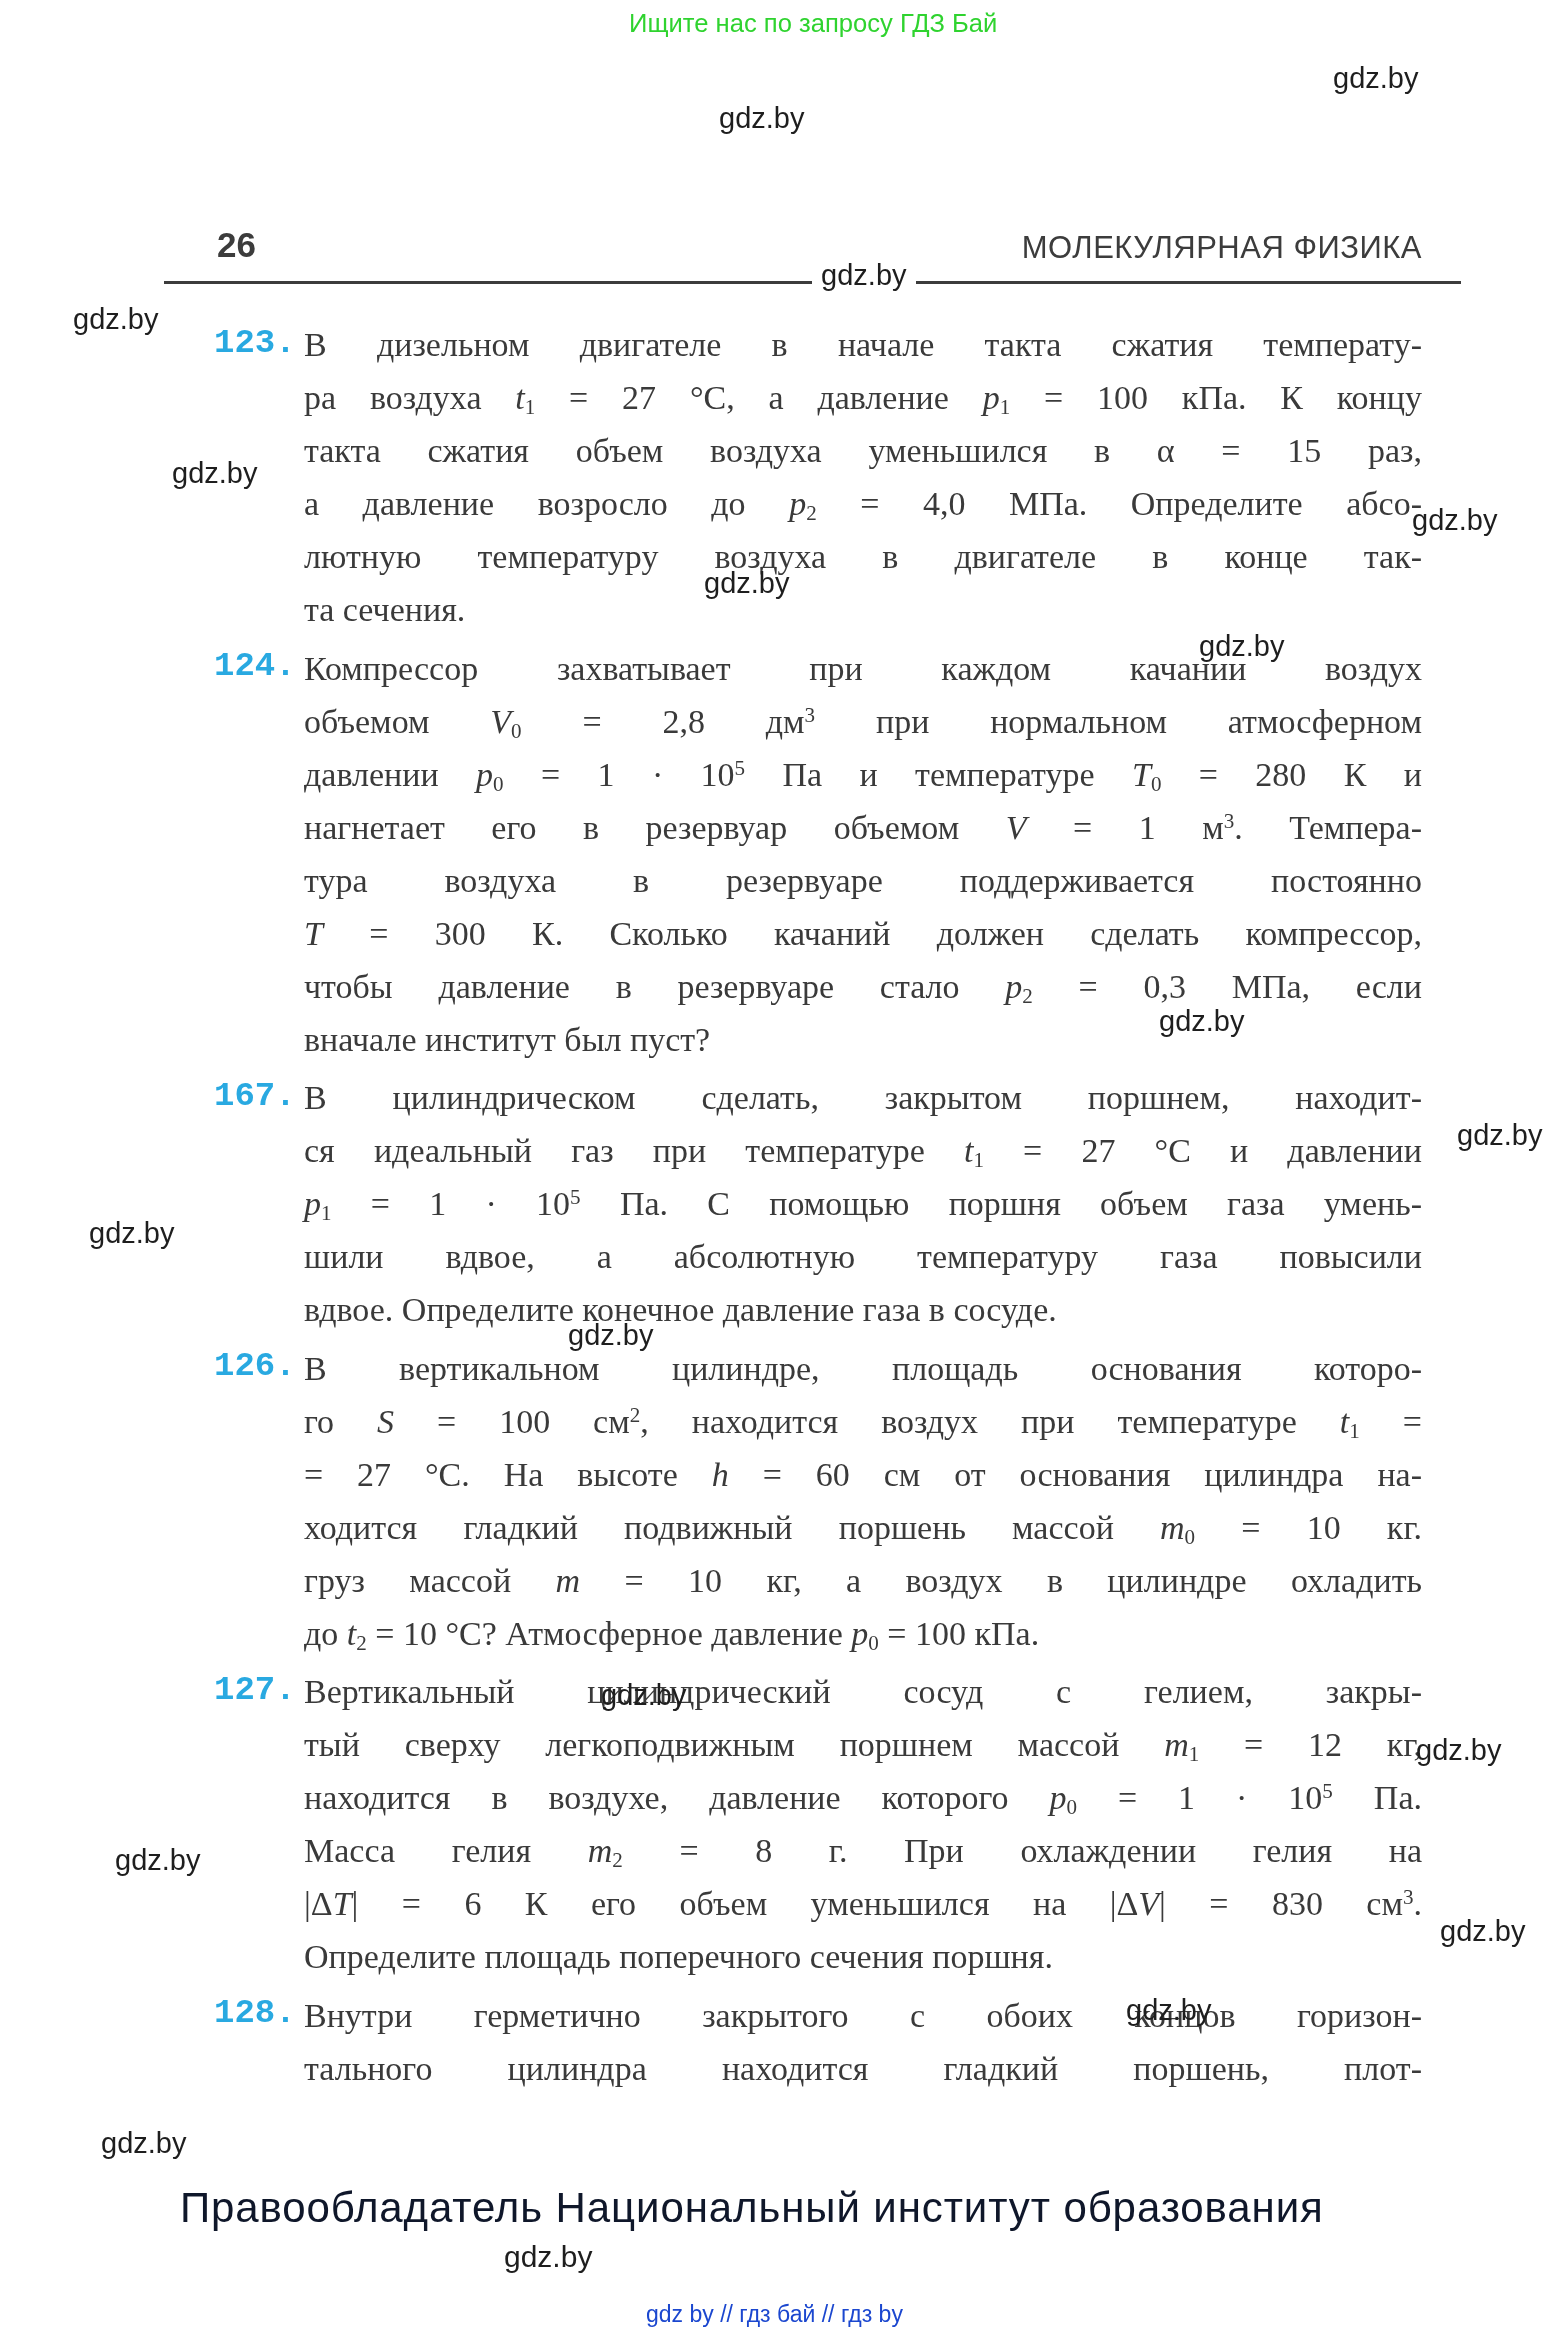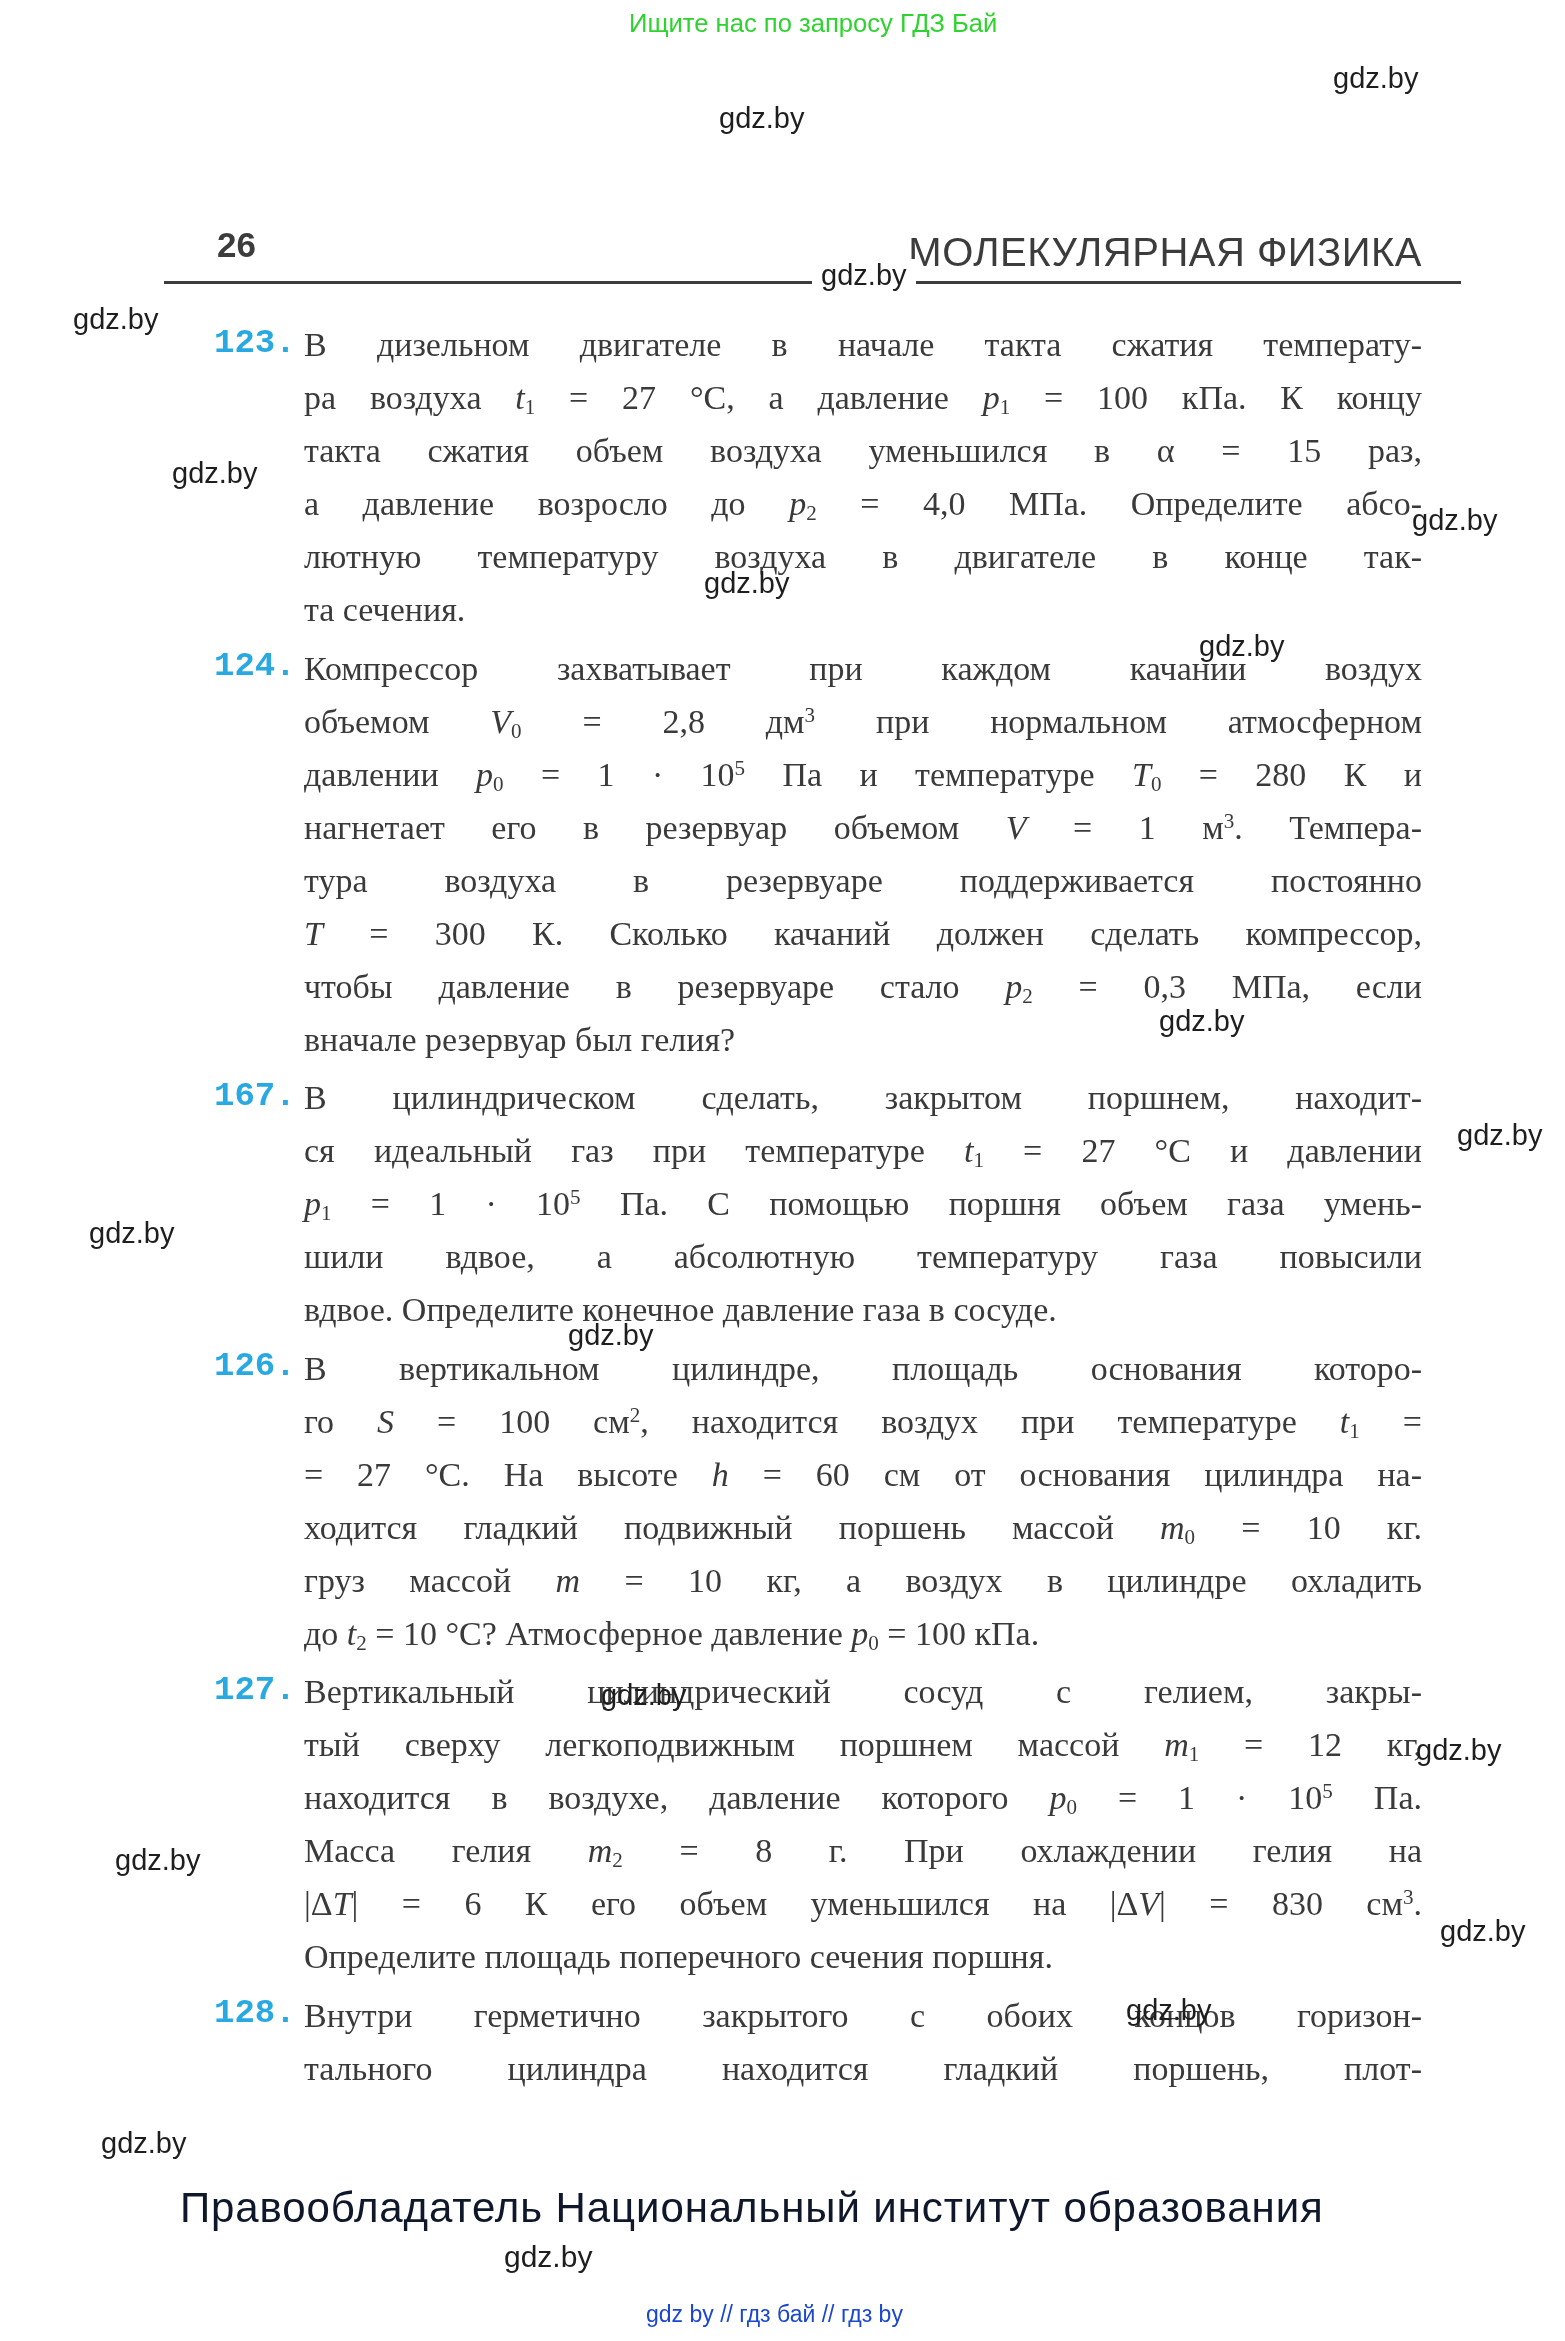"МОЛЕКУЛЯРНАЯ ФИЗИКА" .chapter { font-size: 40px -> 31px }
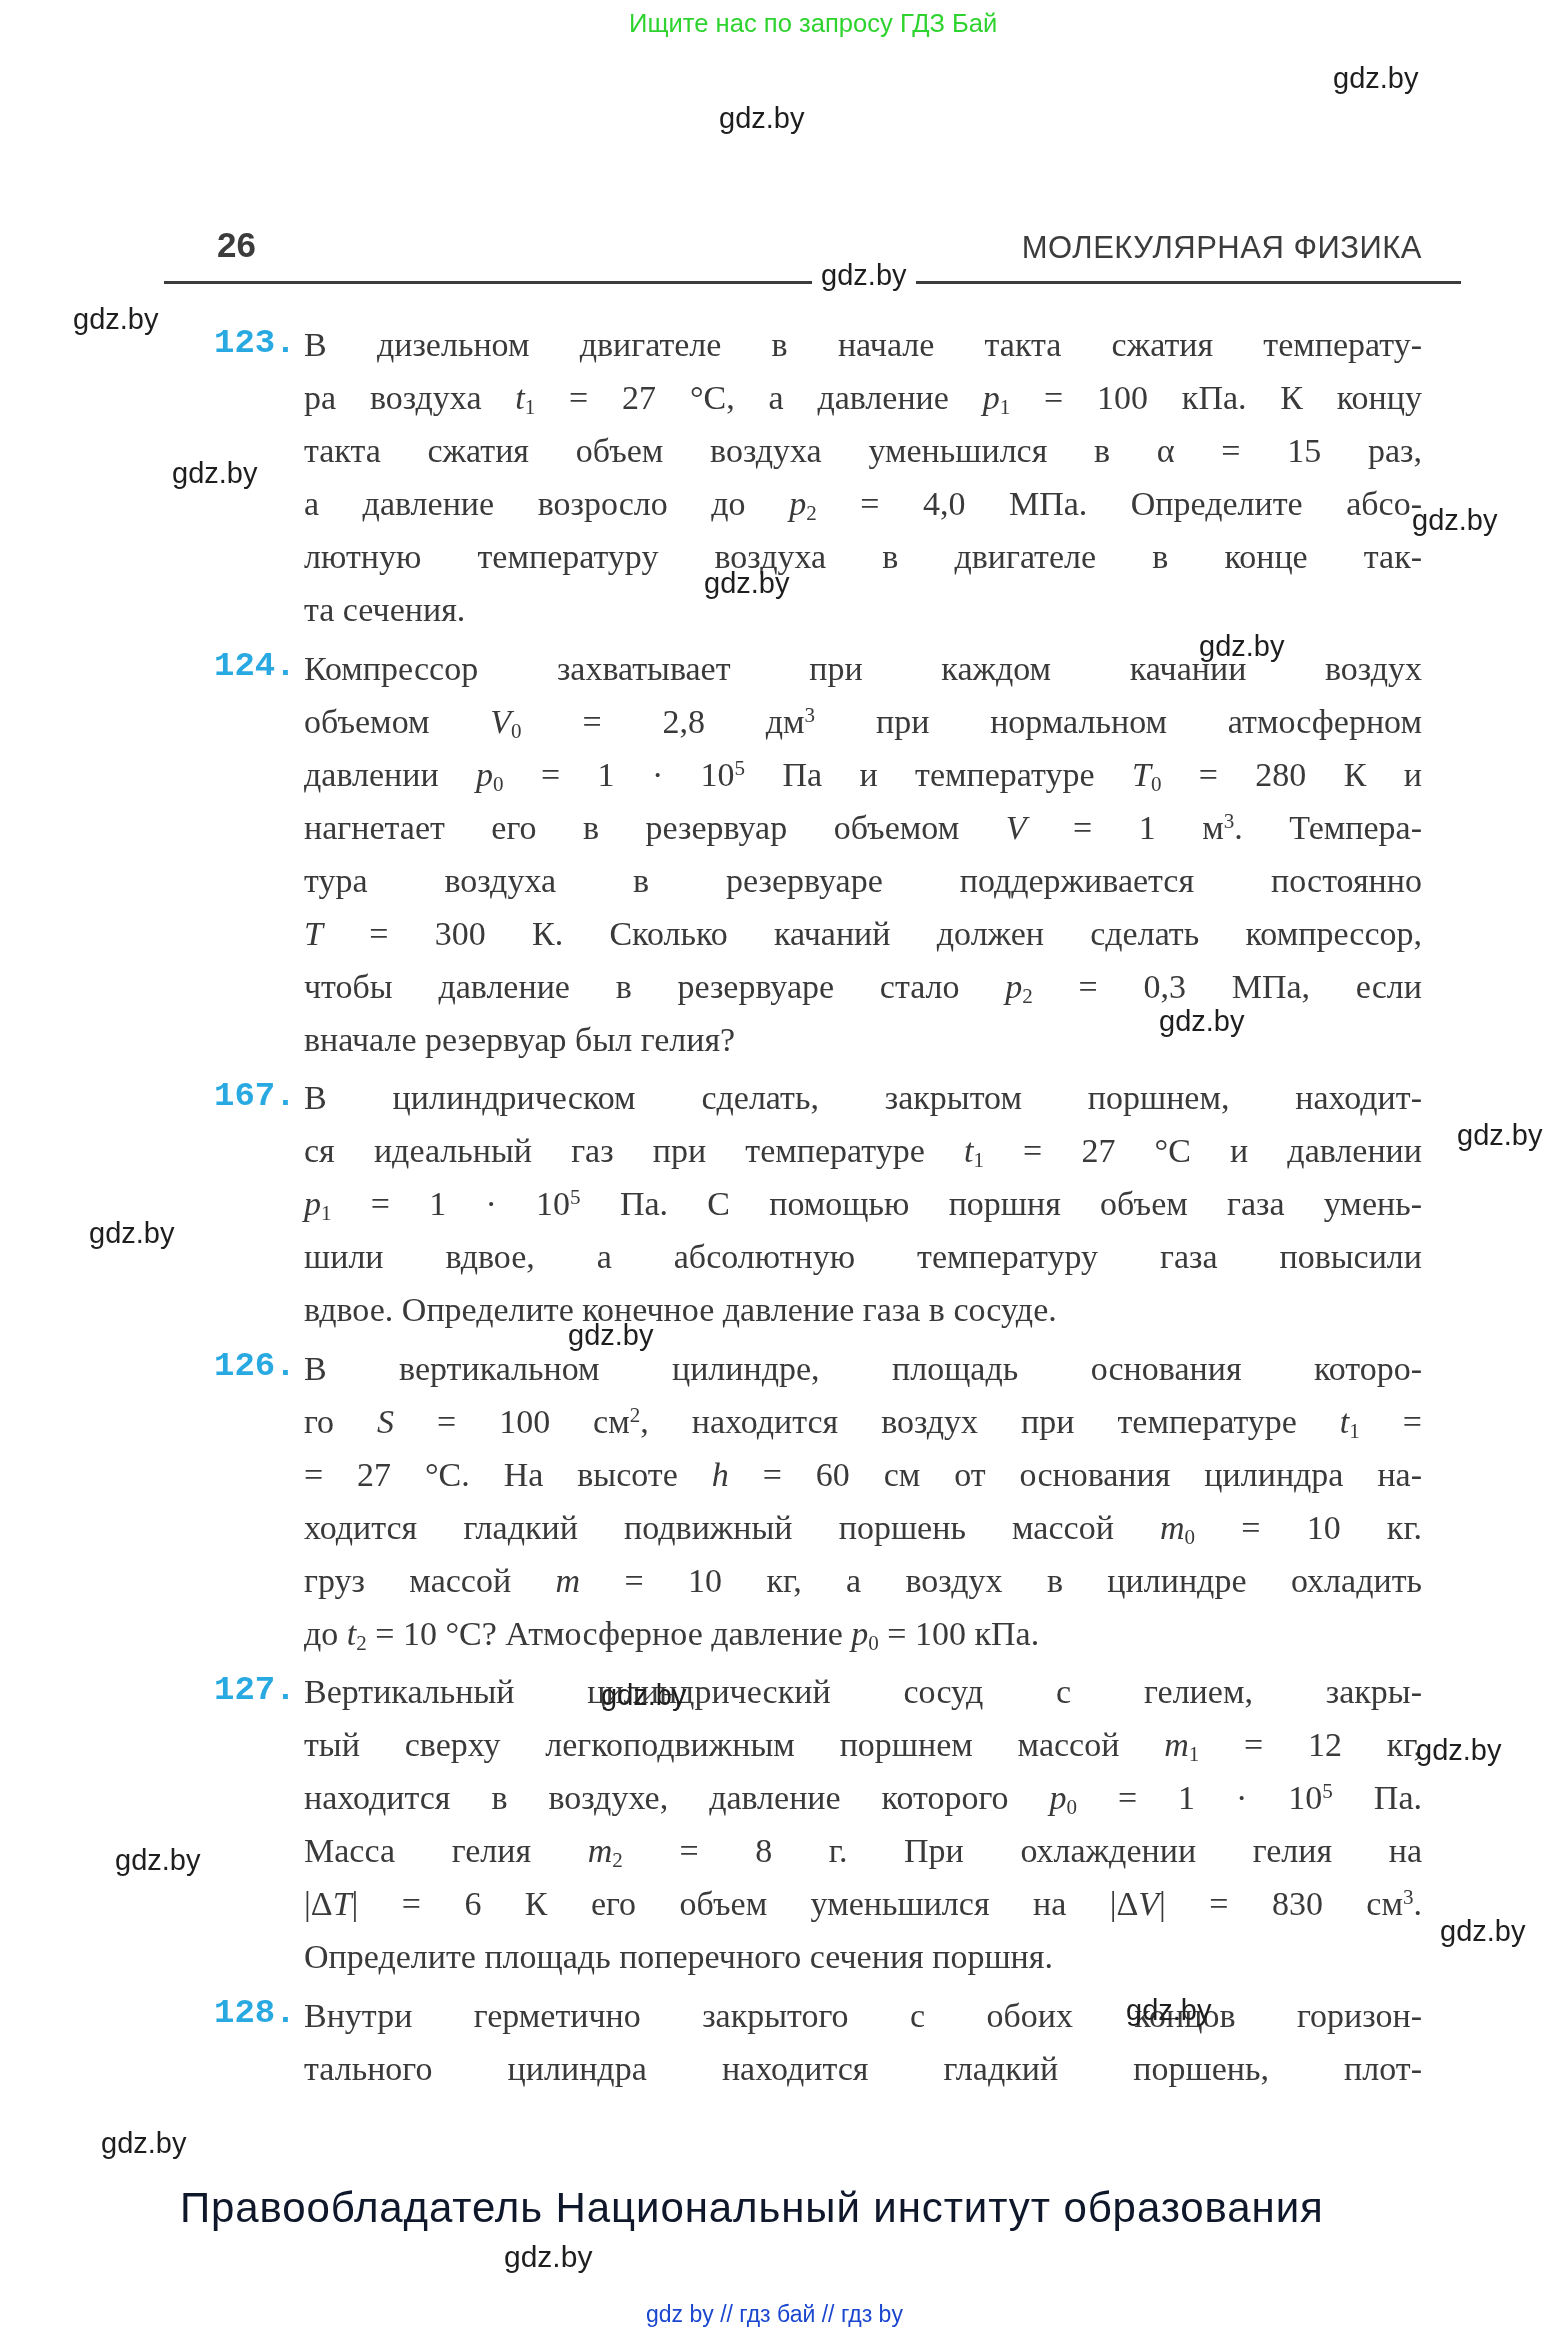"вначале резервуар был гелия?" div.ln { text: резервуар был гелия -> институт был пуст }
